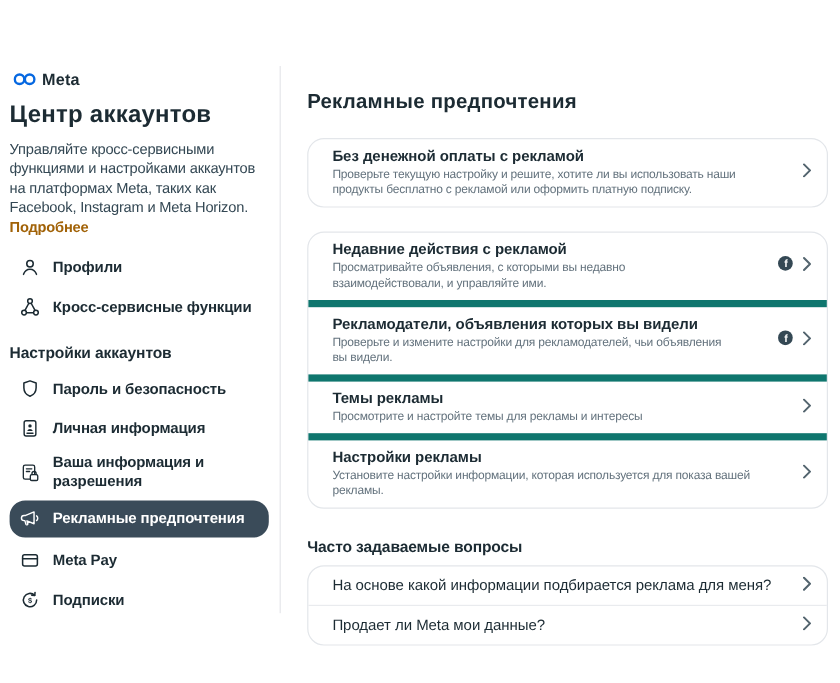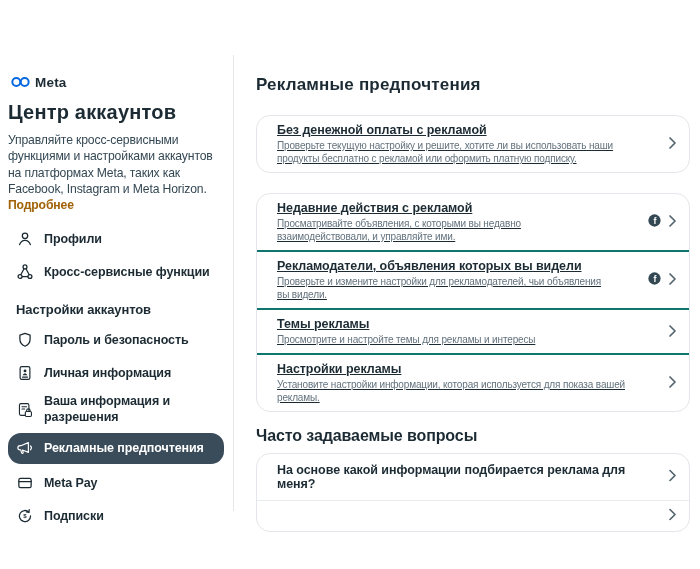"Meta" .sidebar { top: 74px -> 58px }
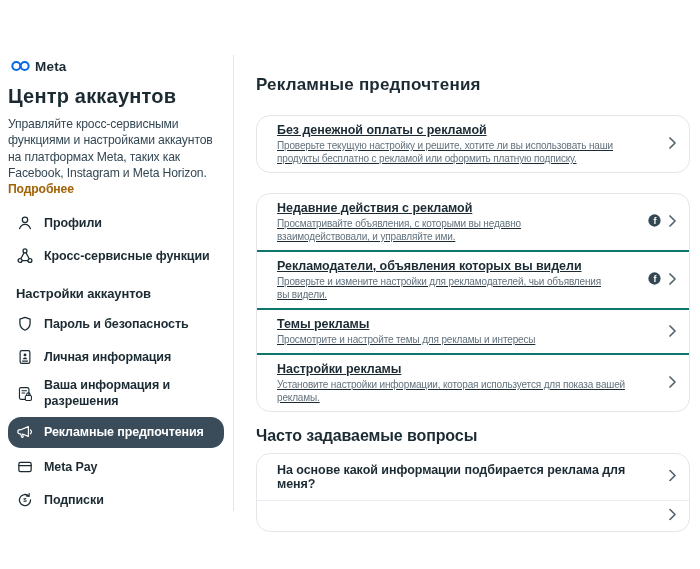"Без денежной оплаты с рекламой" .row { text-decoration: underline -> none }
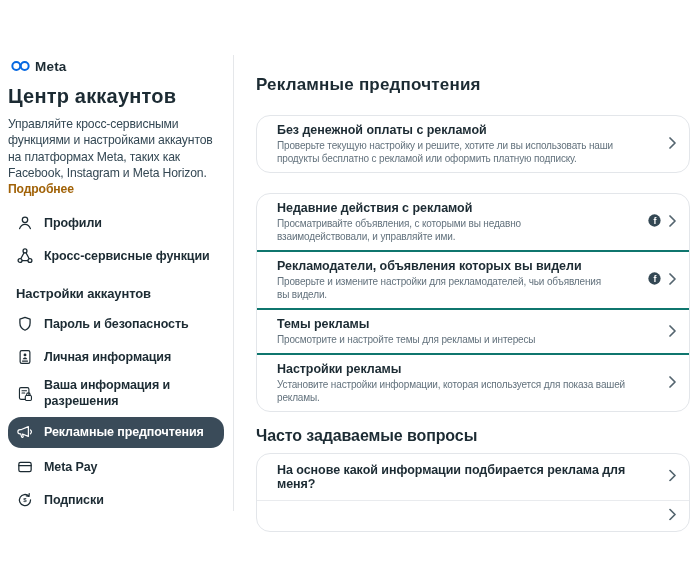"Рекламодатели, объявления которых вы" .row + .row { border-top: 2px solid #0f766e -> 6px solid #0f766e }
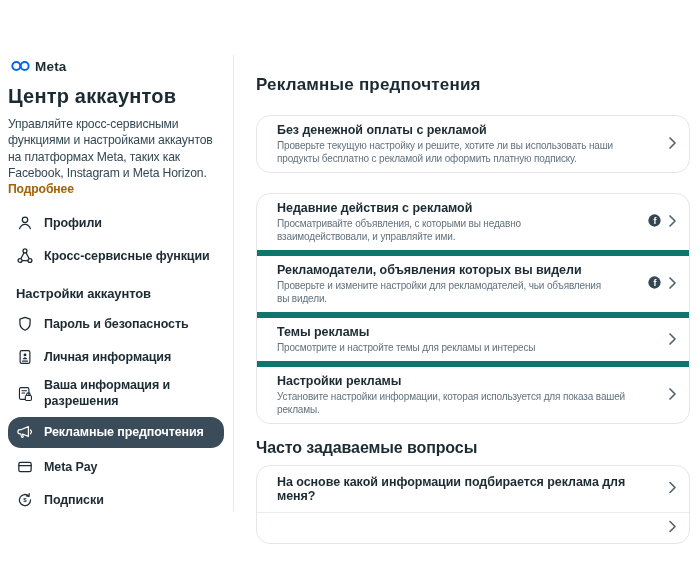"Настройки аккаунтов" .nav-section { margin: 13px 8px 7px -> 13px 0 7px }
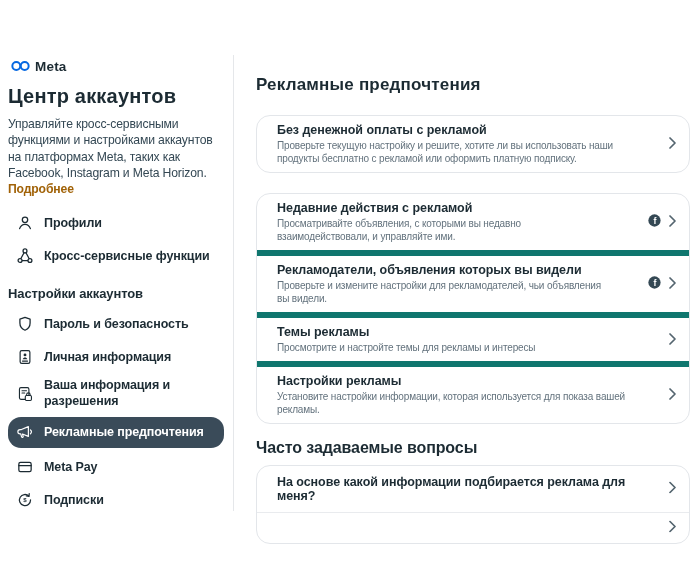"Часто задаваемые вопросы" .faq-heading { font-size: 16px -> 13px; margin-top: 15px -> 24px }
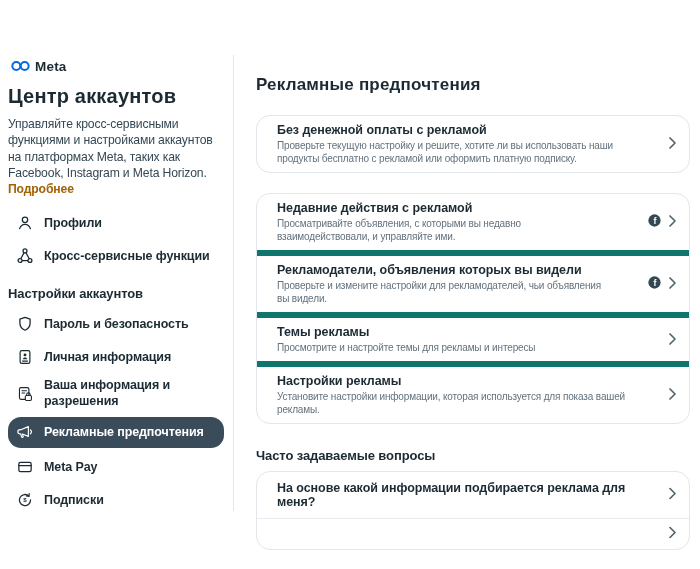"На основе какой информации подбирается" .faq-row { font-weight: 700 -> 400 }
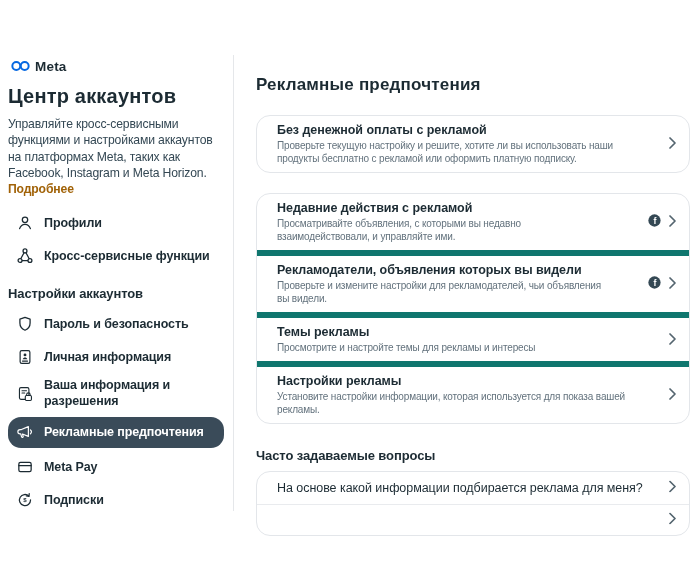"Продает ли Meta мои данные?" span { html: none -> <span>Продает ли Meta мои данные?</span> }
